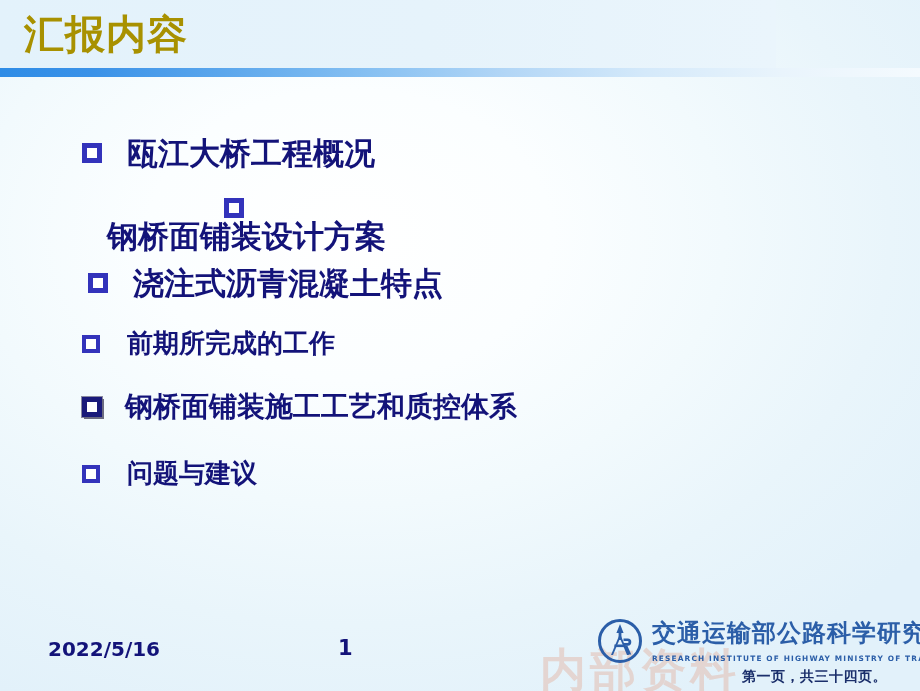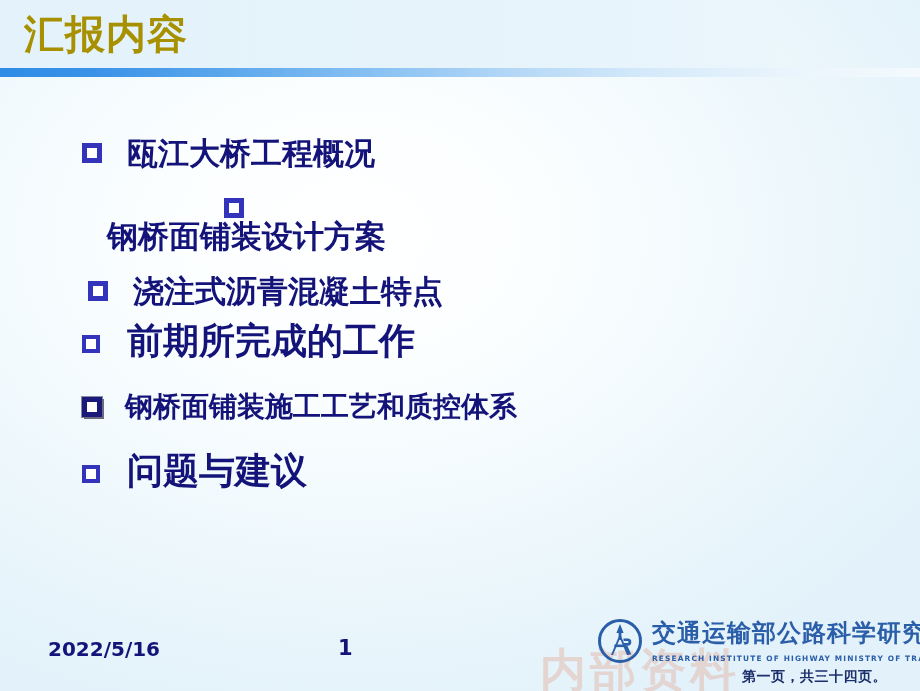"浇注式沥青混凝土特点" .row-2 { top: 196px -> 188px }
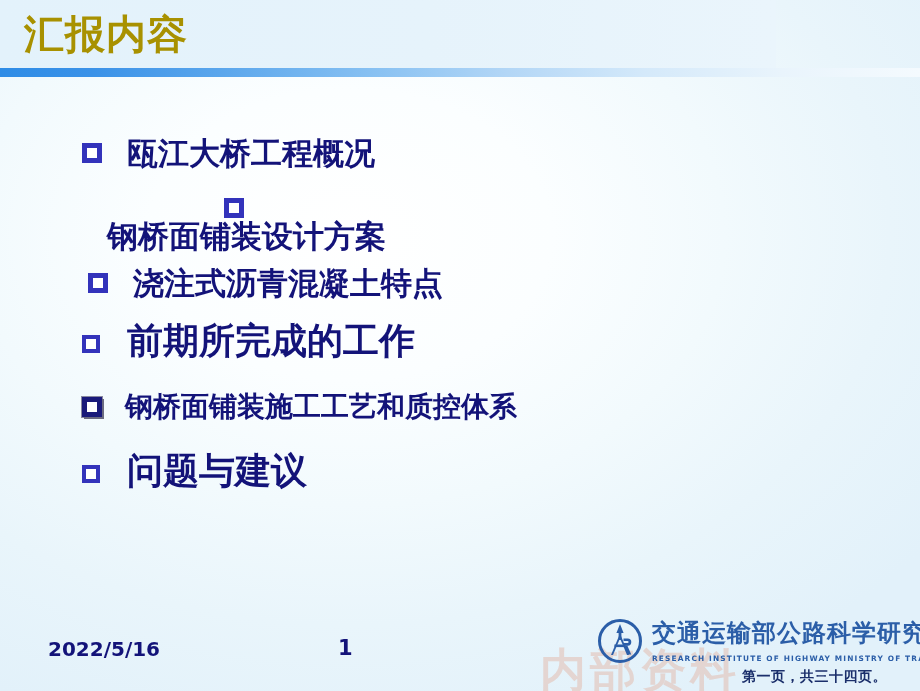"前期所完成的工作" .bullet-text.mid { font-family: Liberation Mono, monospace -> none; font-size: 36px -> 26px }
